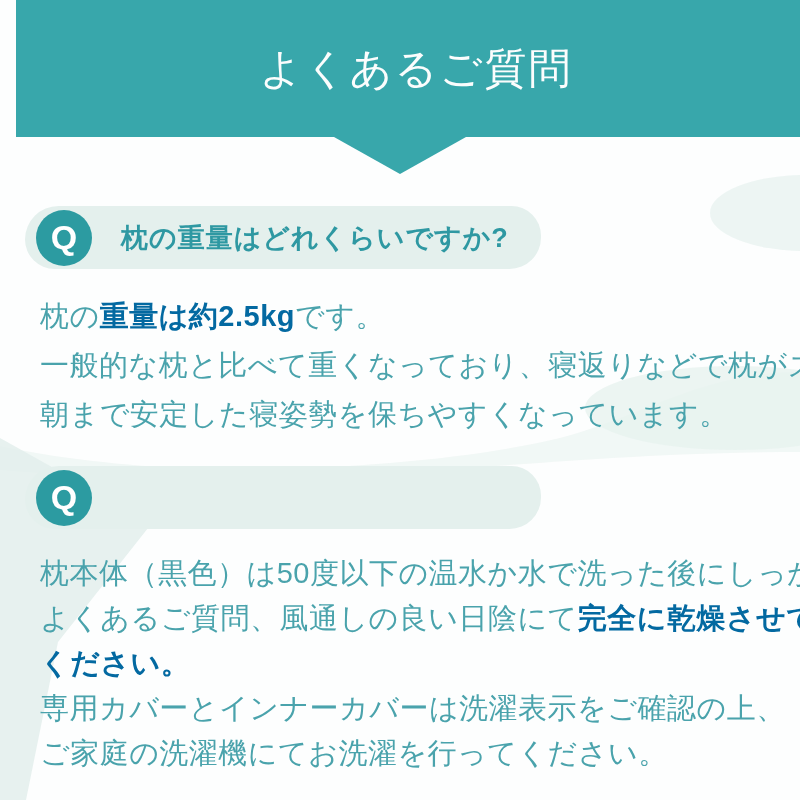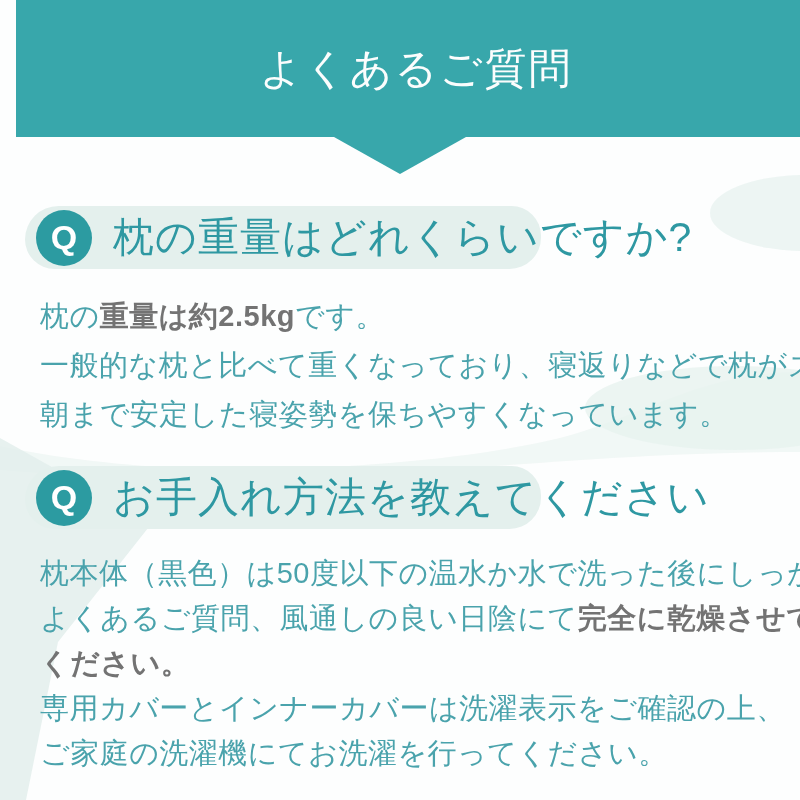"枕の重量はどれくらいですか?" .q-text { font-size: 41px -> 27px; font-weight: 400 -> 700; margin-left: 21px -> 29px }
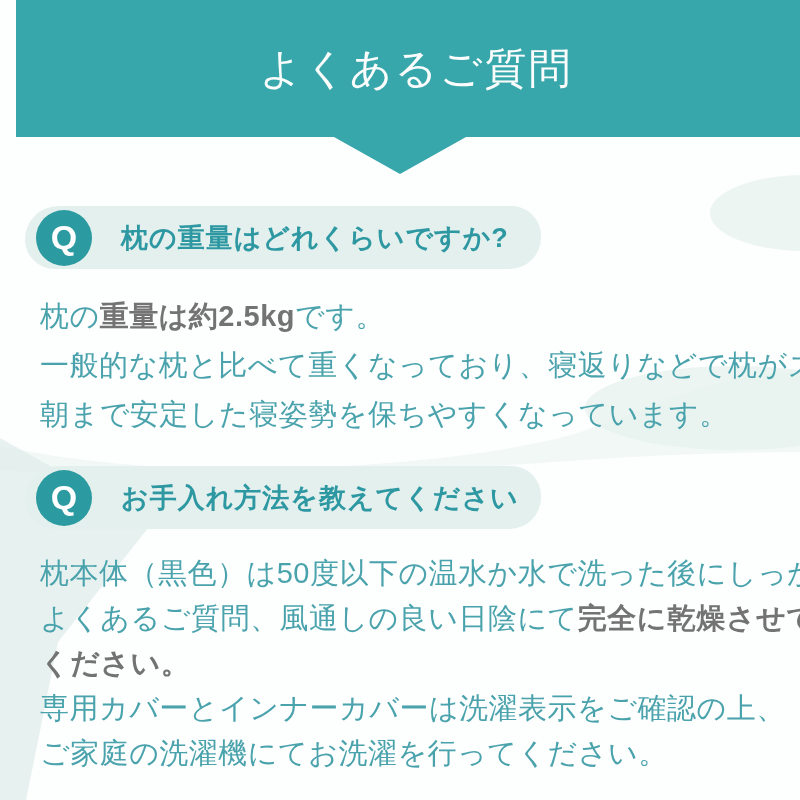"重量は約2.5kg" .em { color: #737373 -> #0369a1 }
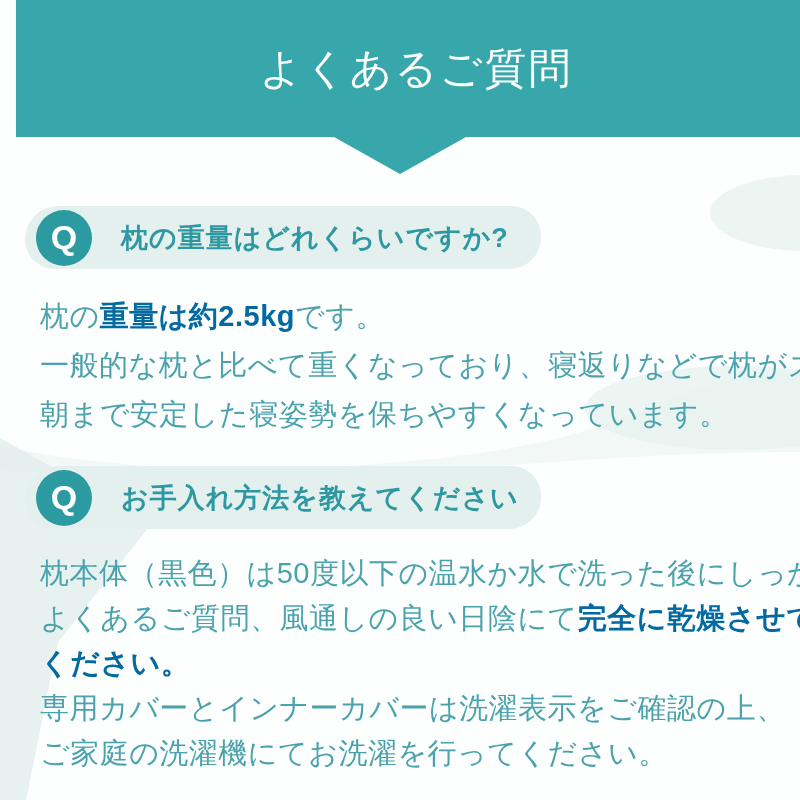"お手入れ方法を教えてください" span.q-text { html: <span>お手入れ方法を教えてください</span> -> none }
